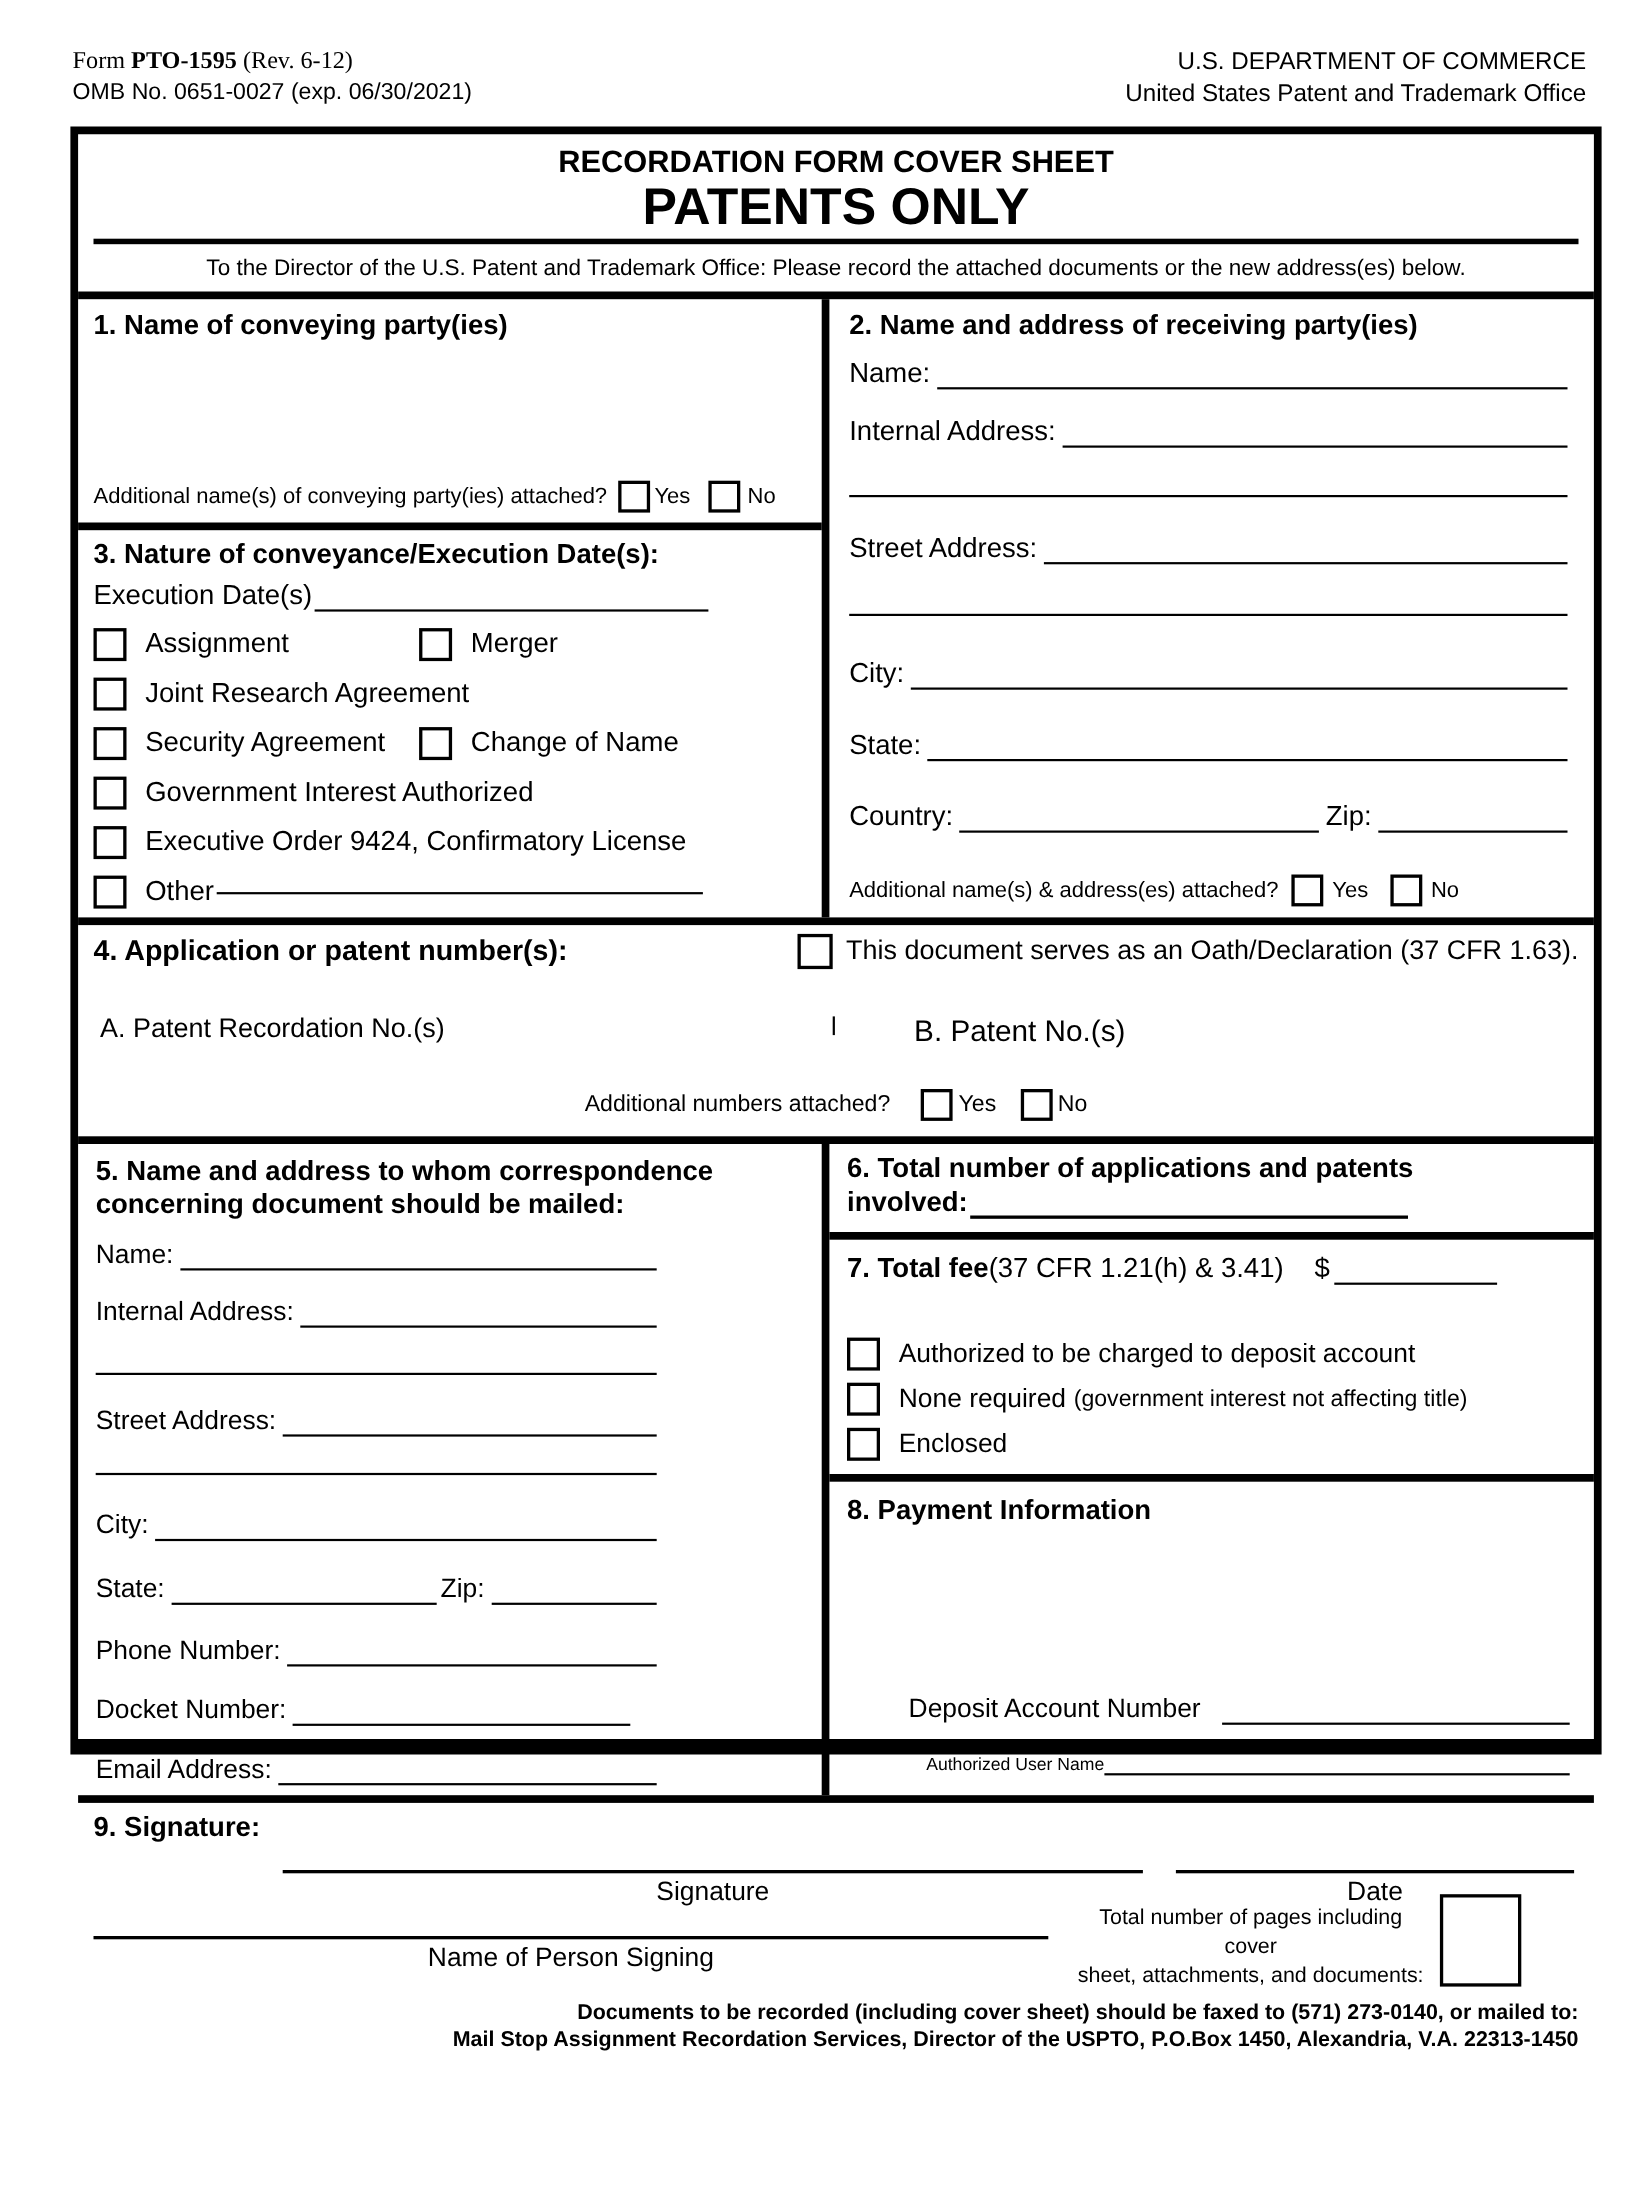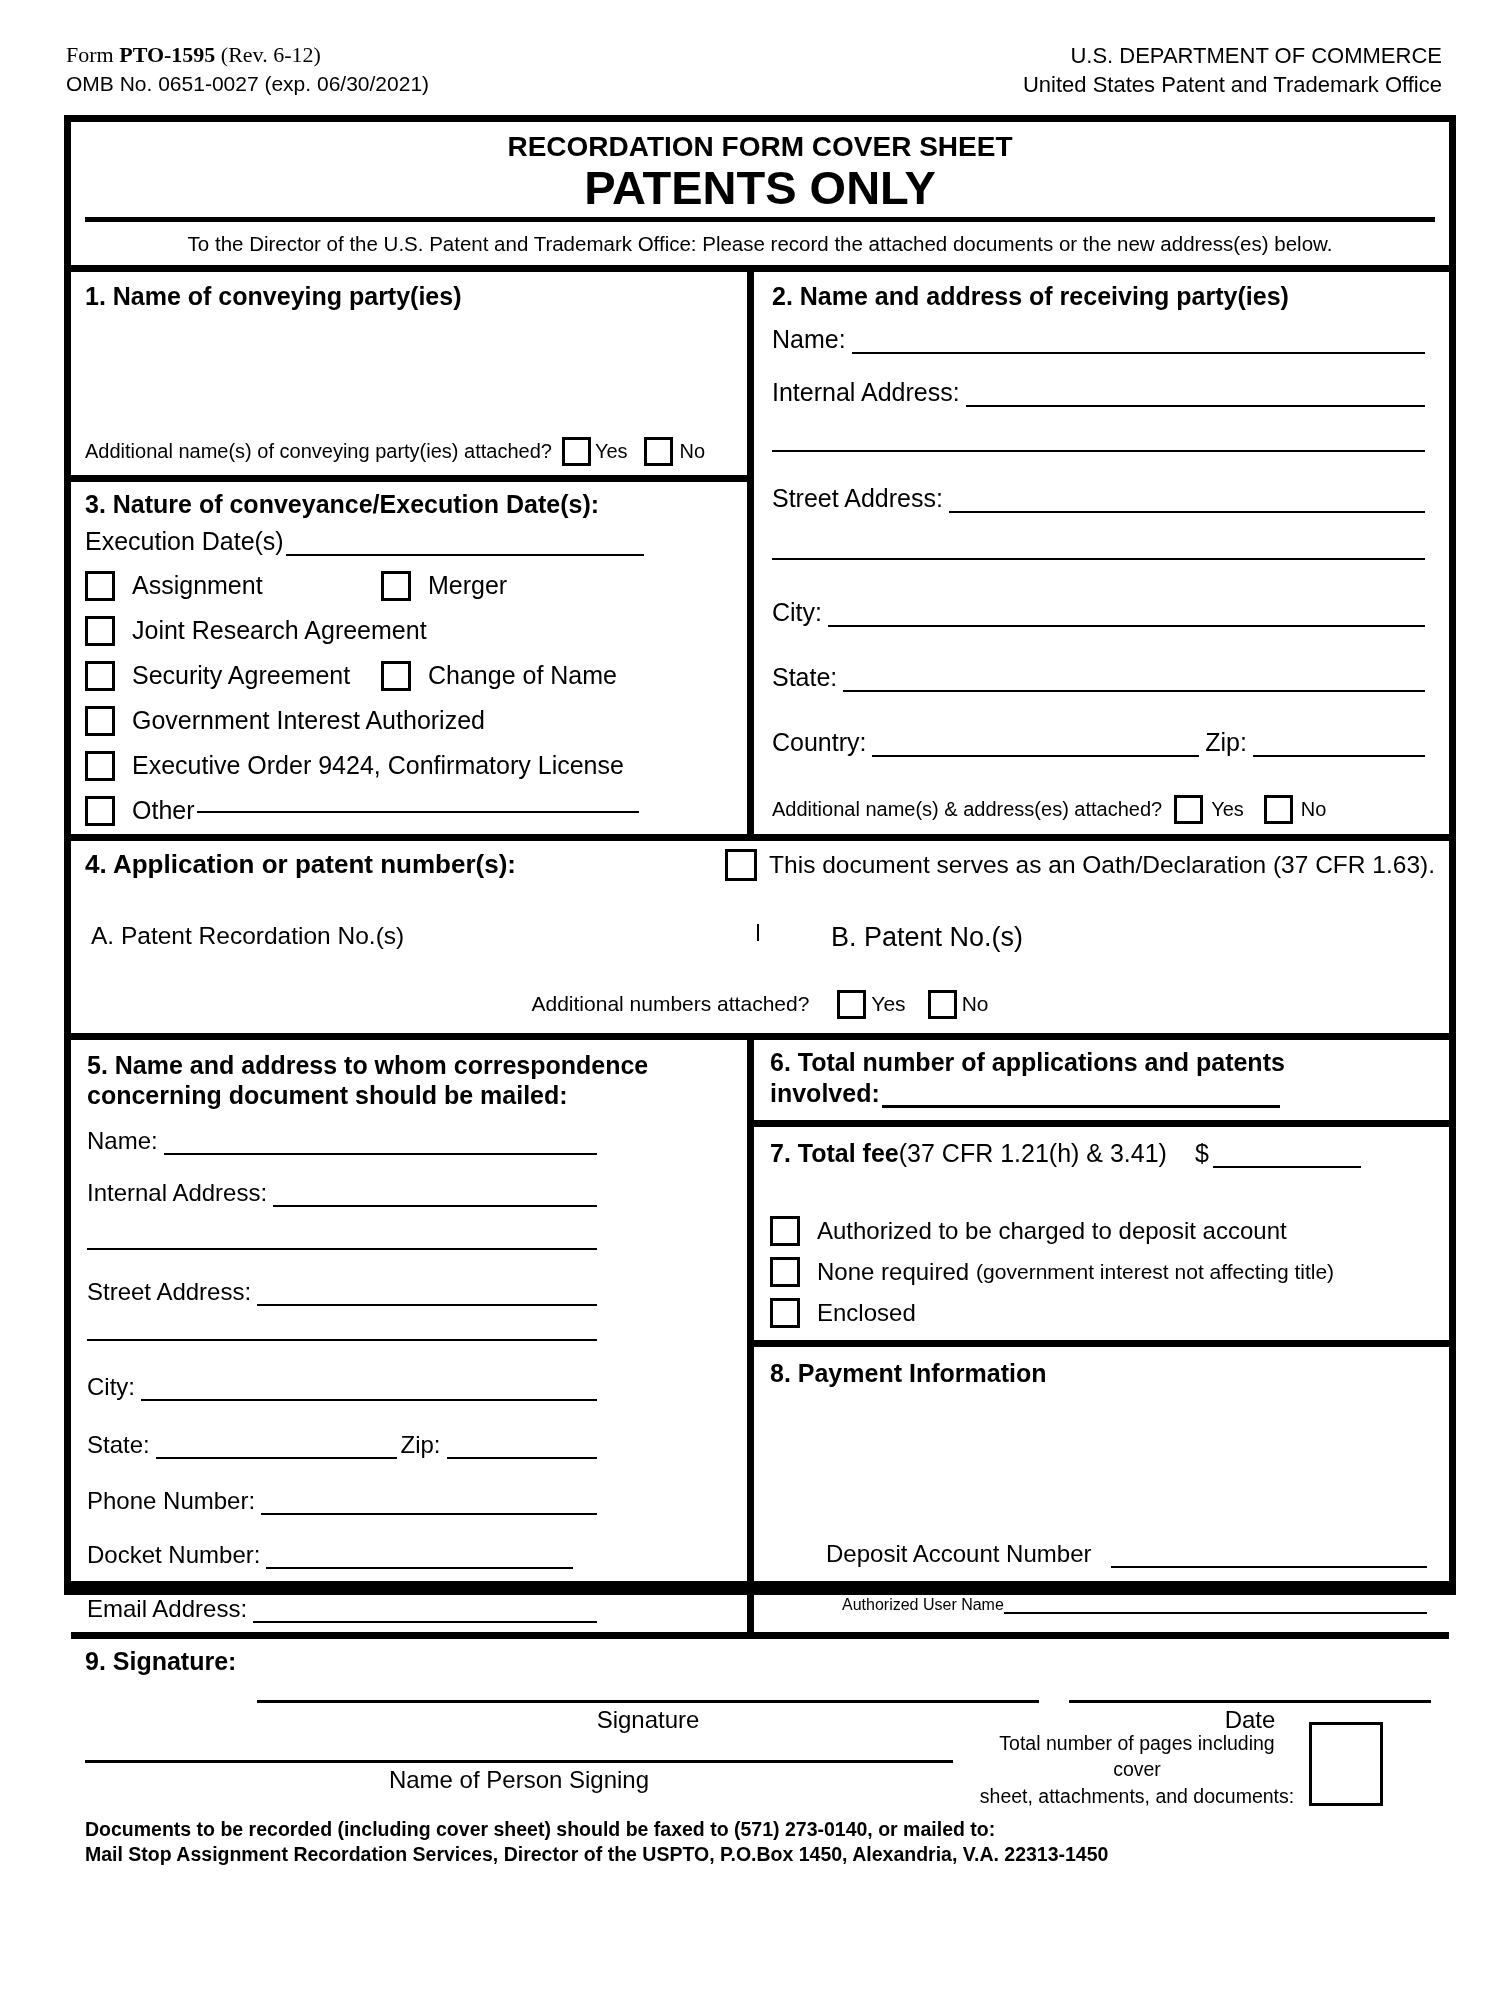"Documents to be recorded (including" .form-footer { text-align: left -> right }
